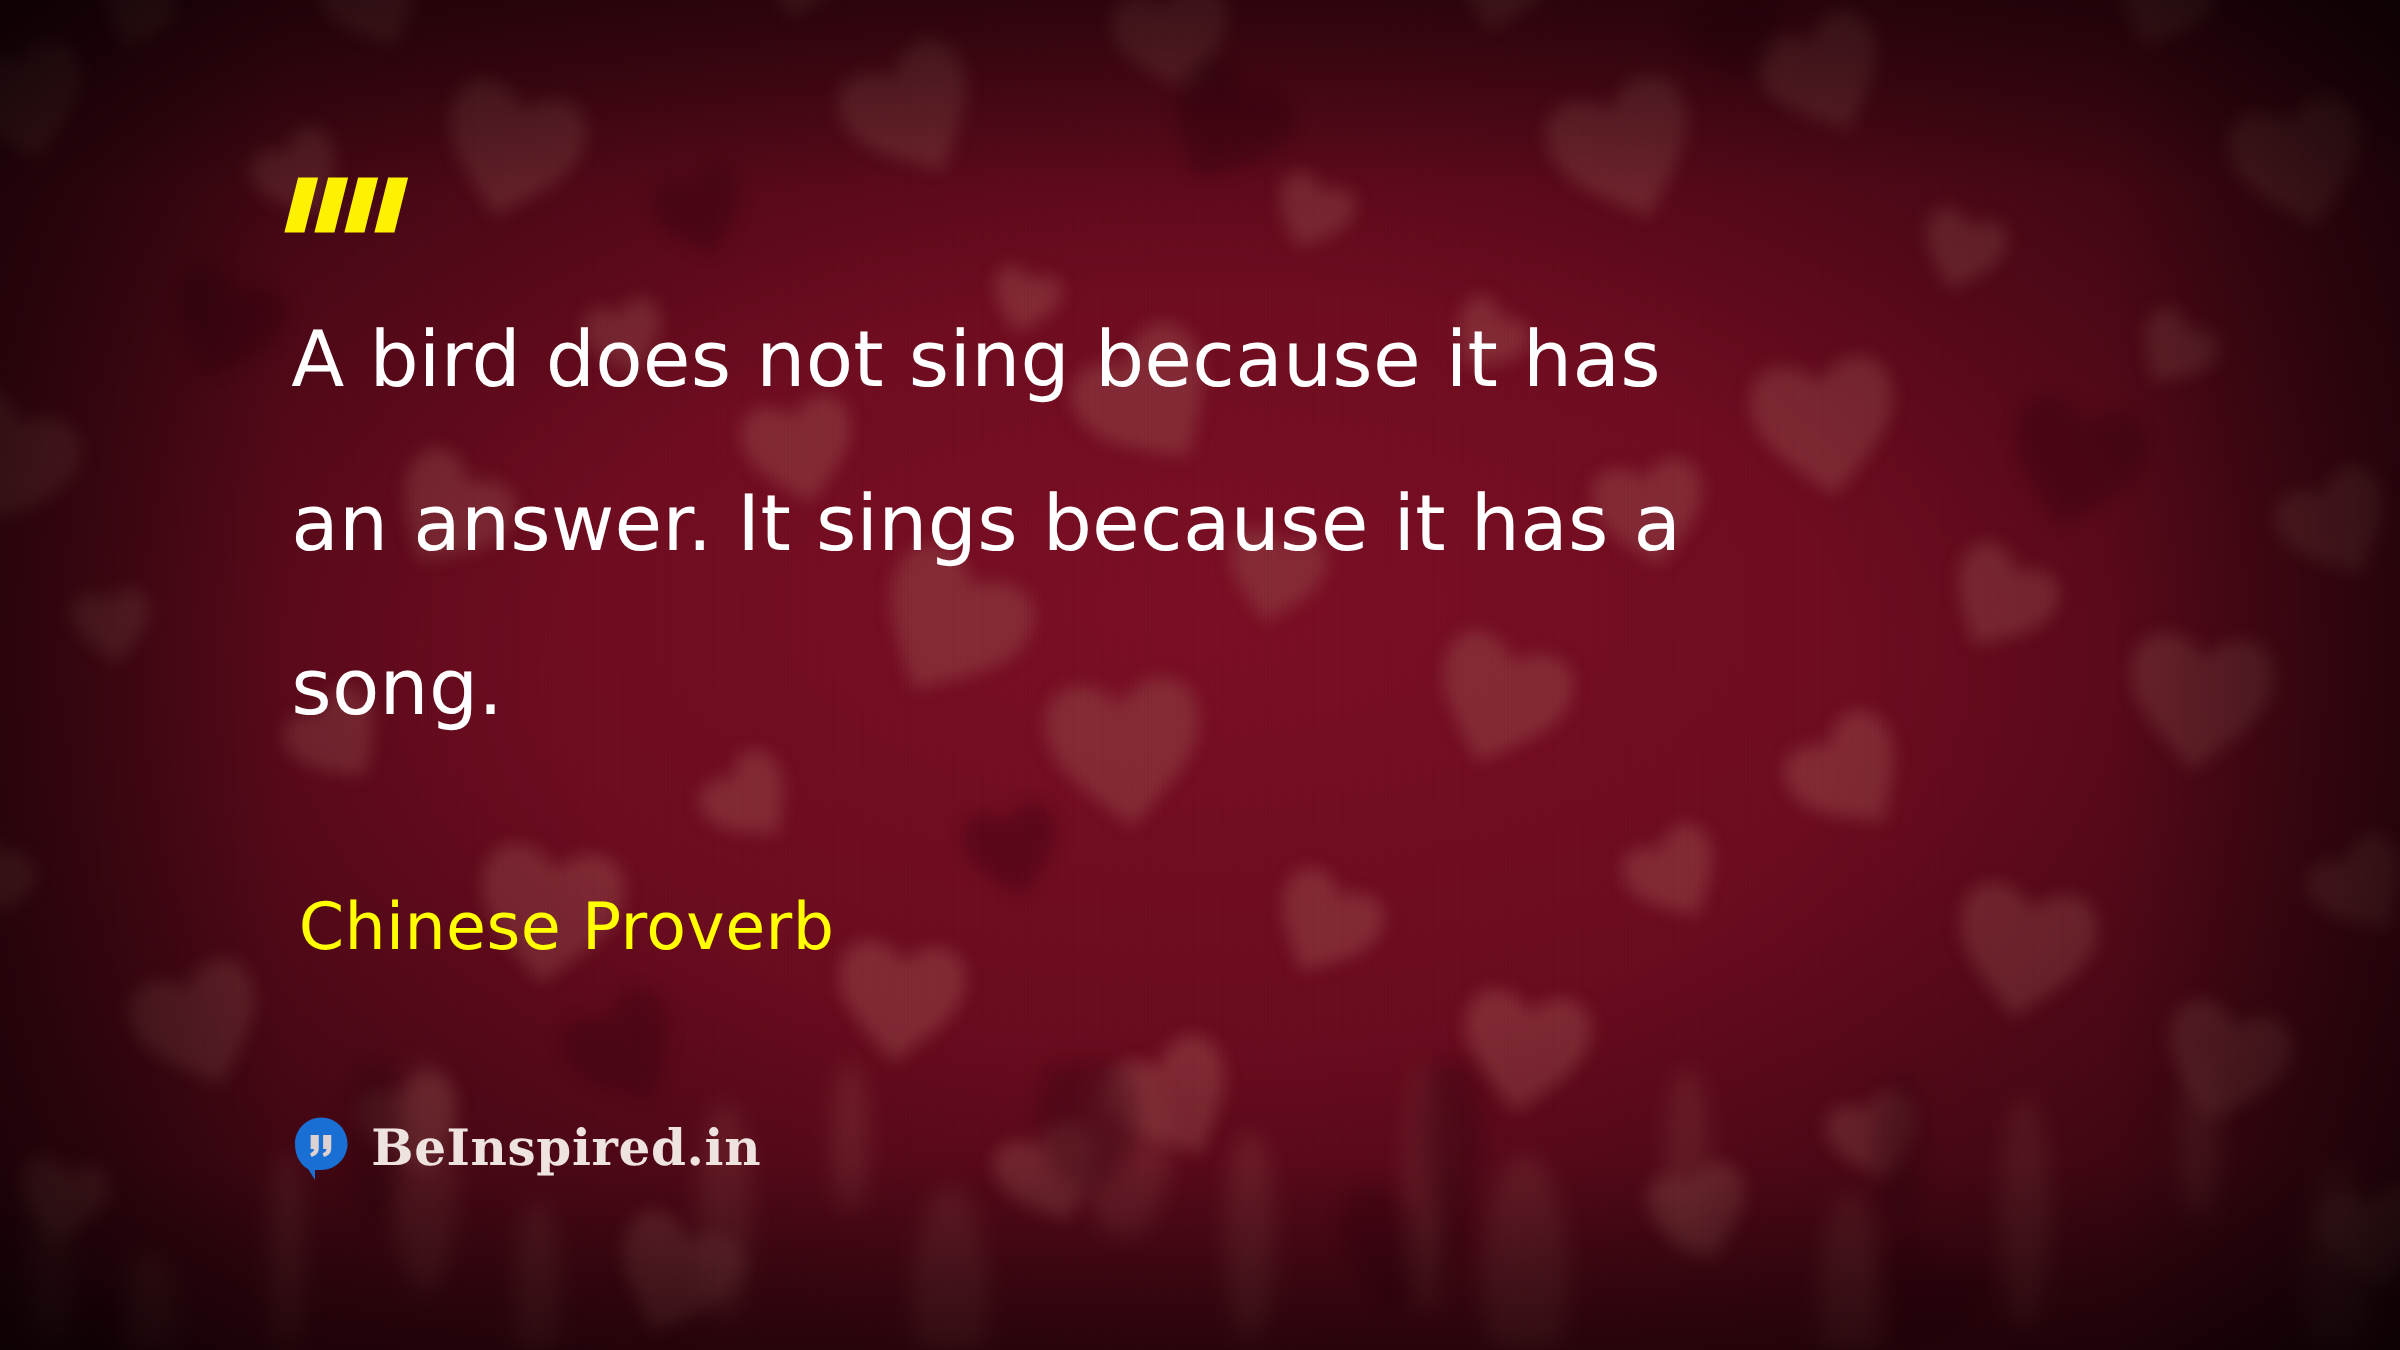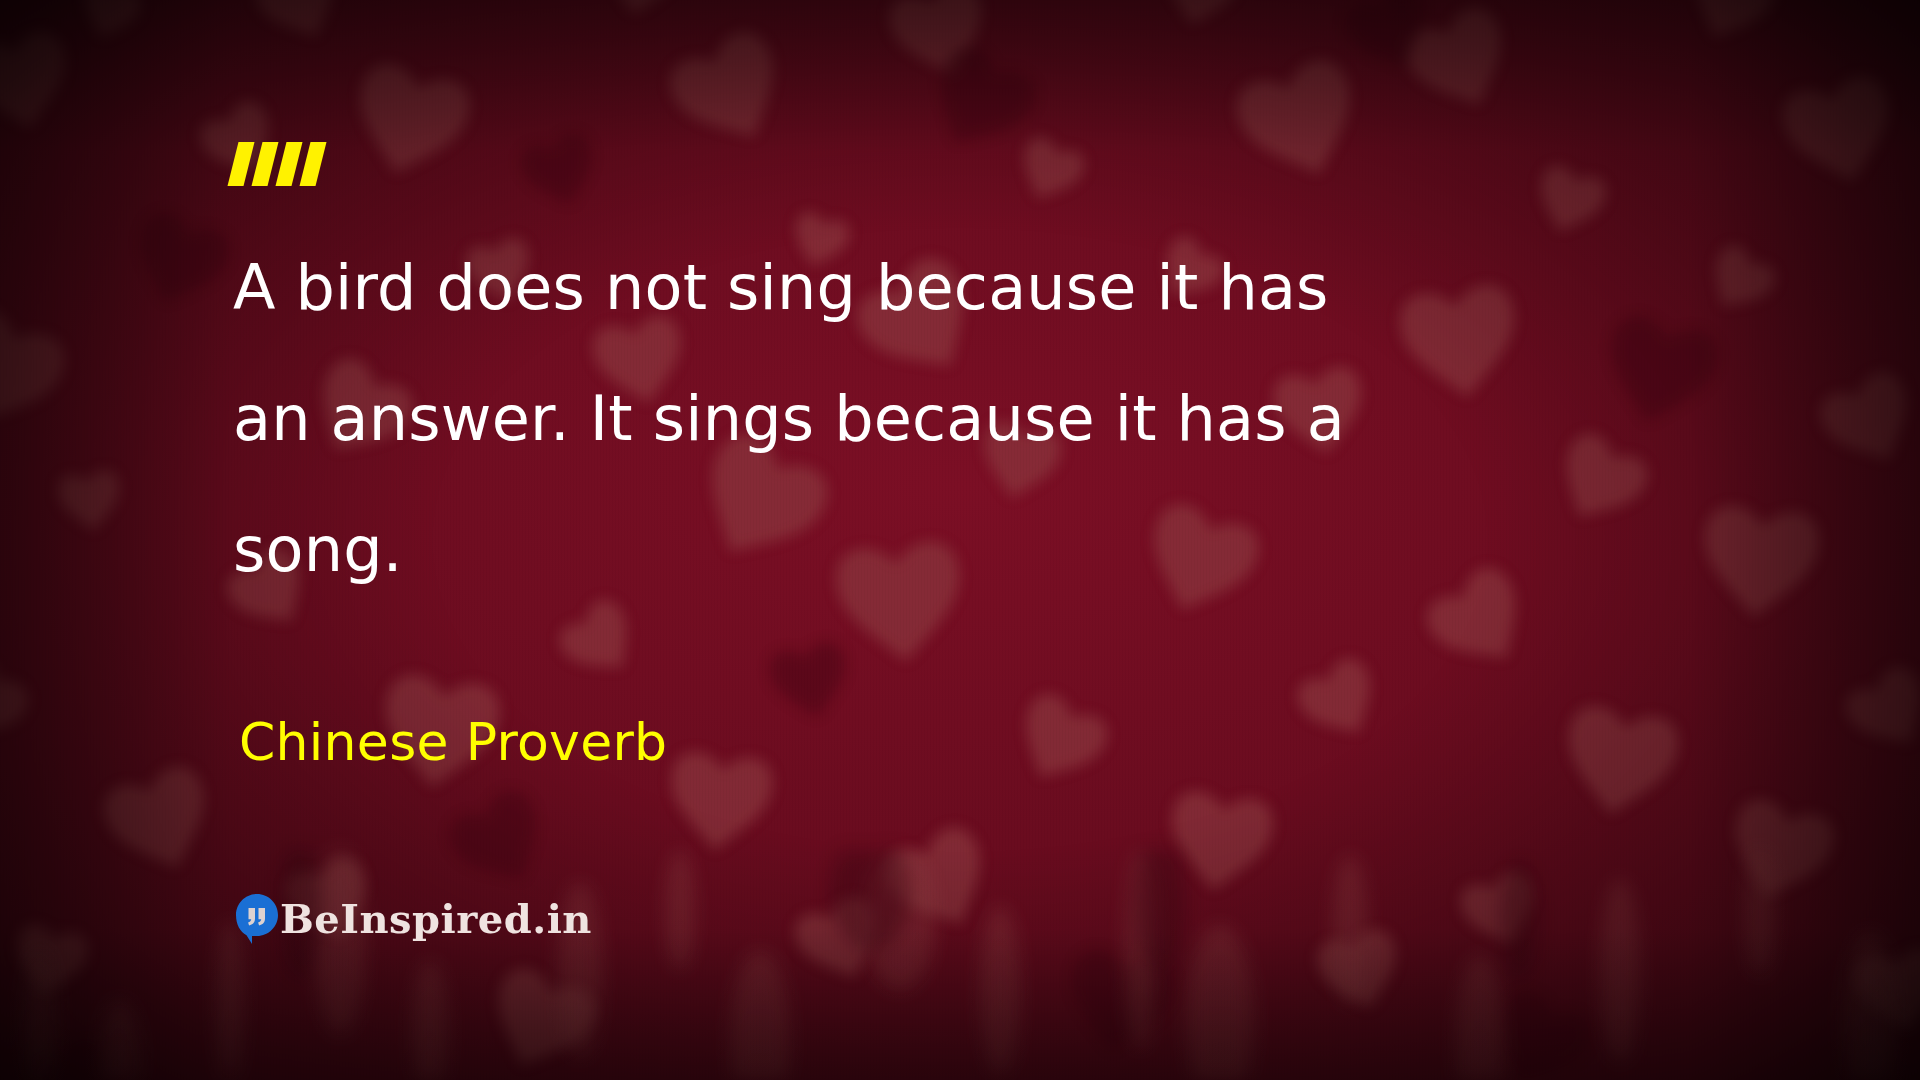"BeInspired.in" #brand { gap: 1px -> 18px }
